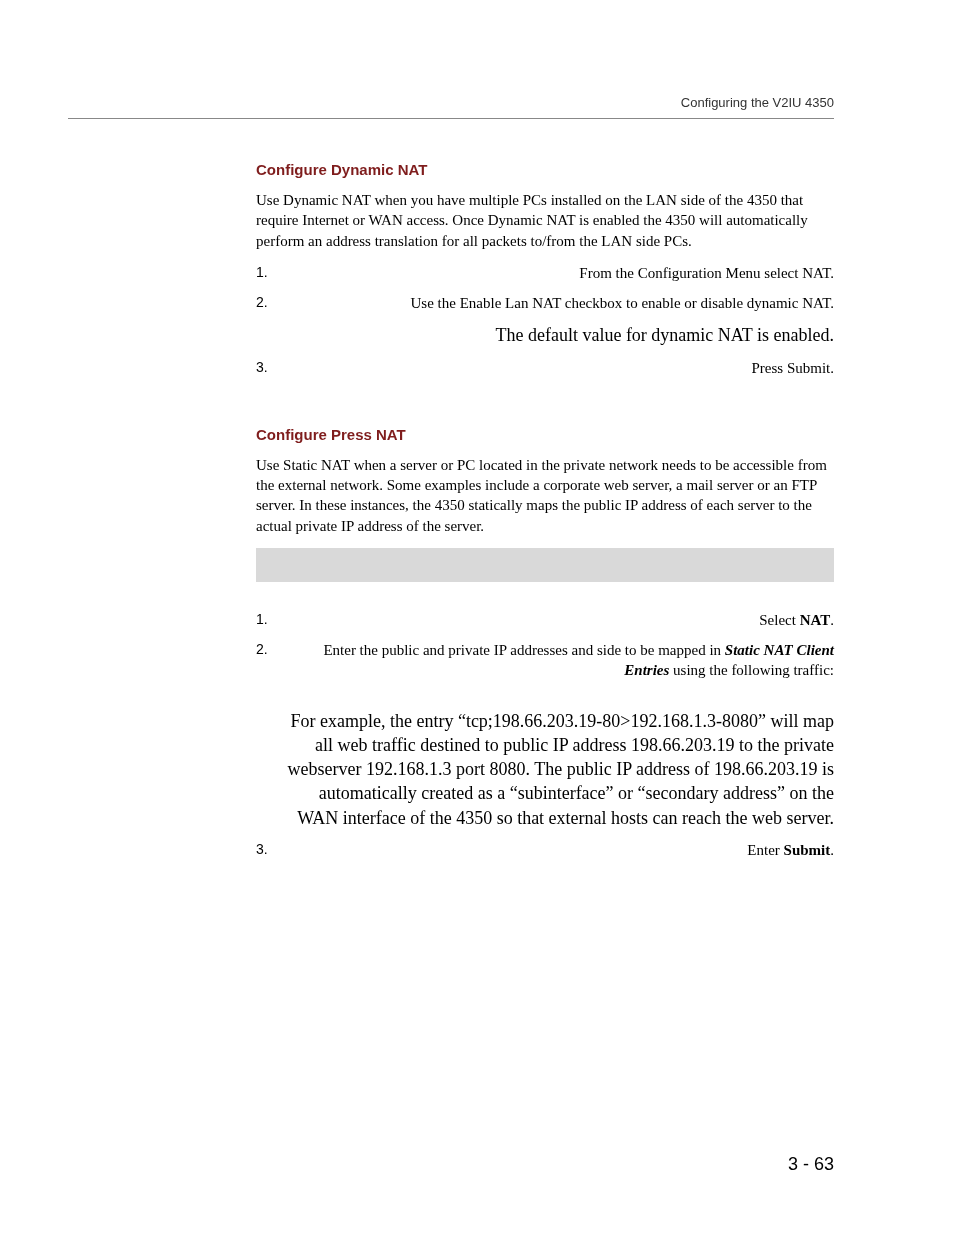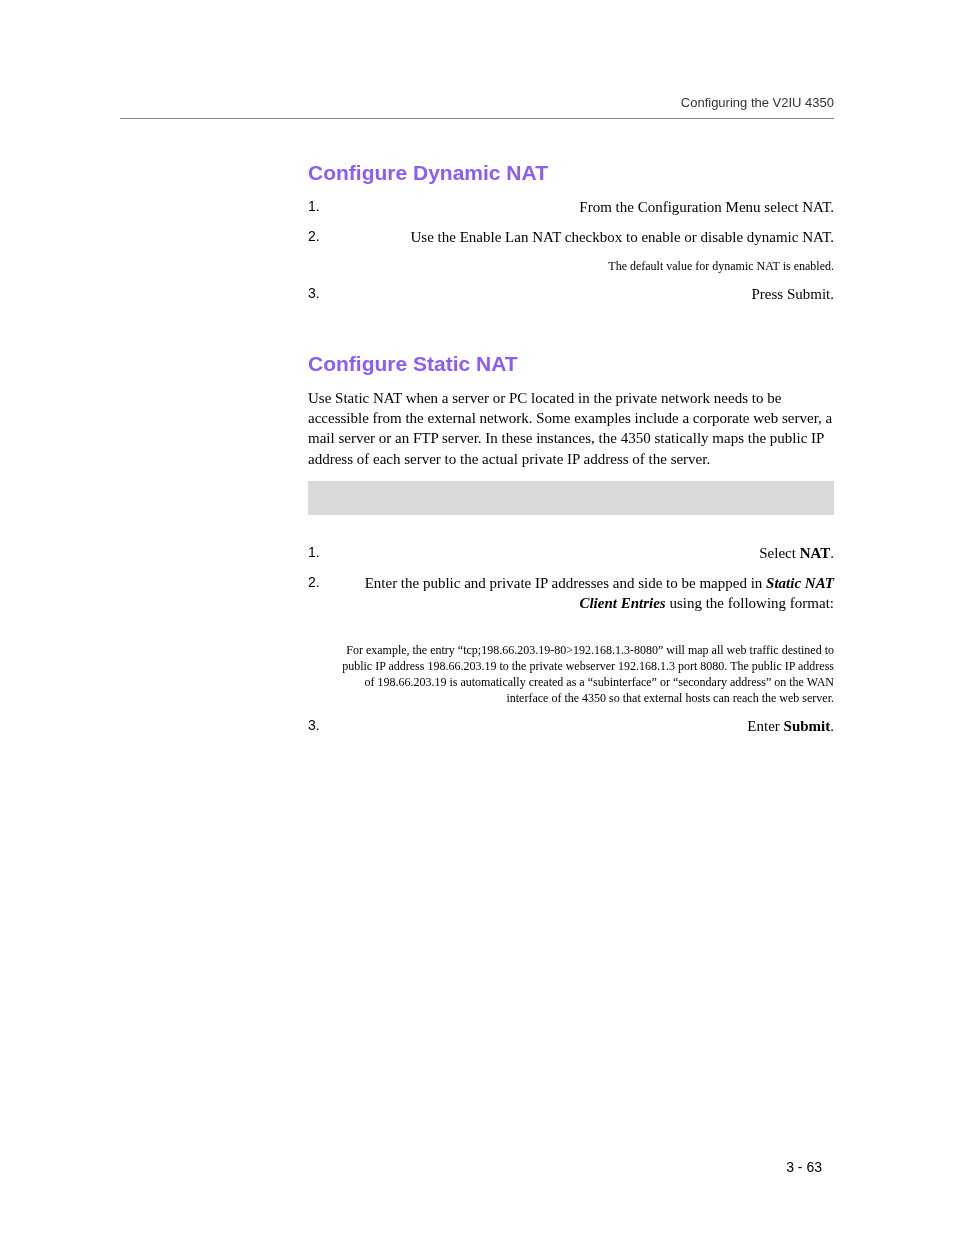"Configuring the V2IU 4350" .page { padding: 95px 120px 0 120px -> 95px 120px 0 68px }
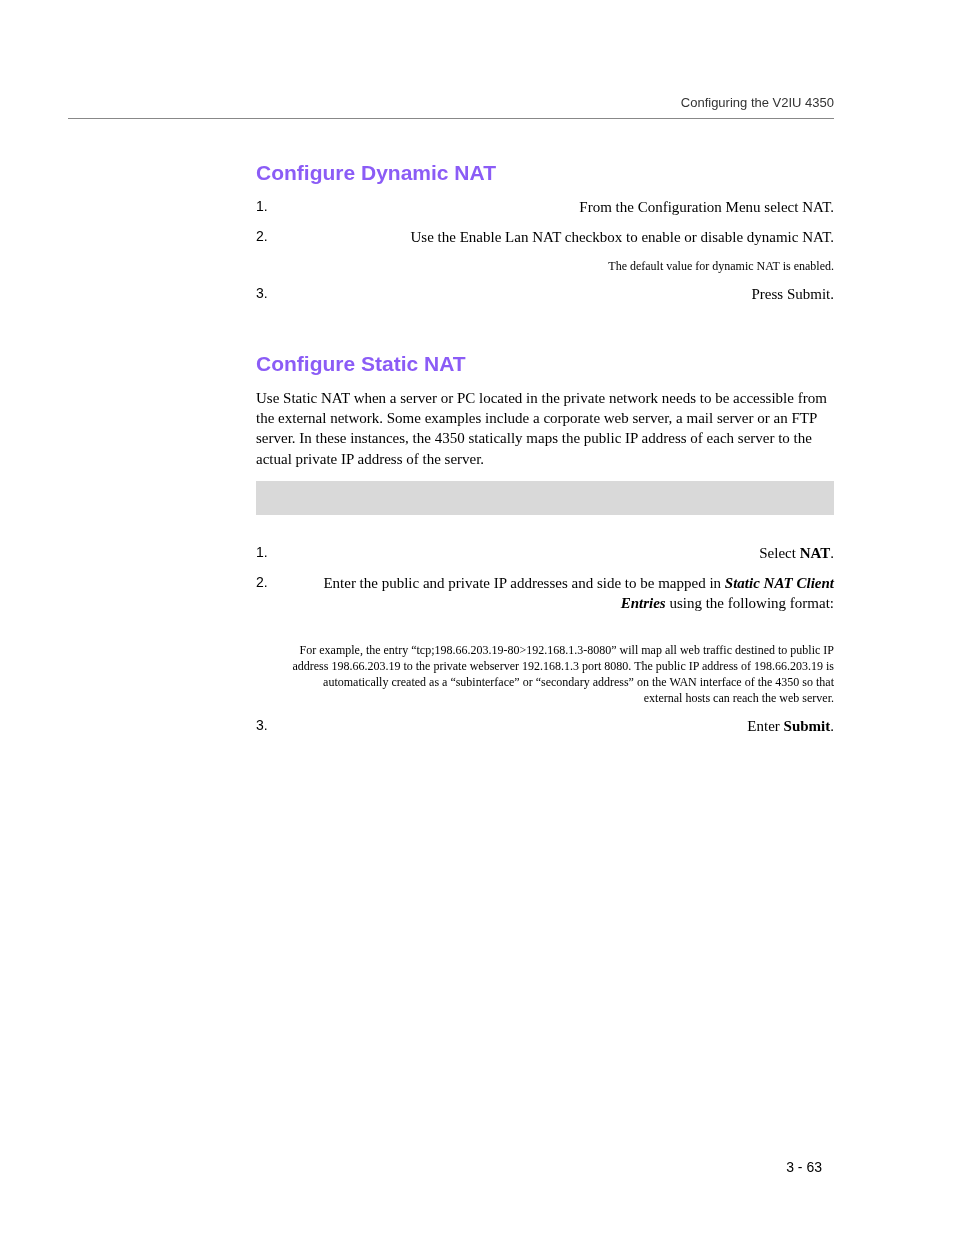"Configure Dynamic NAT" .section-heading { color: #8b5cf6 -> #7f1d1d; font-size: 21px -> 15px }
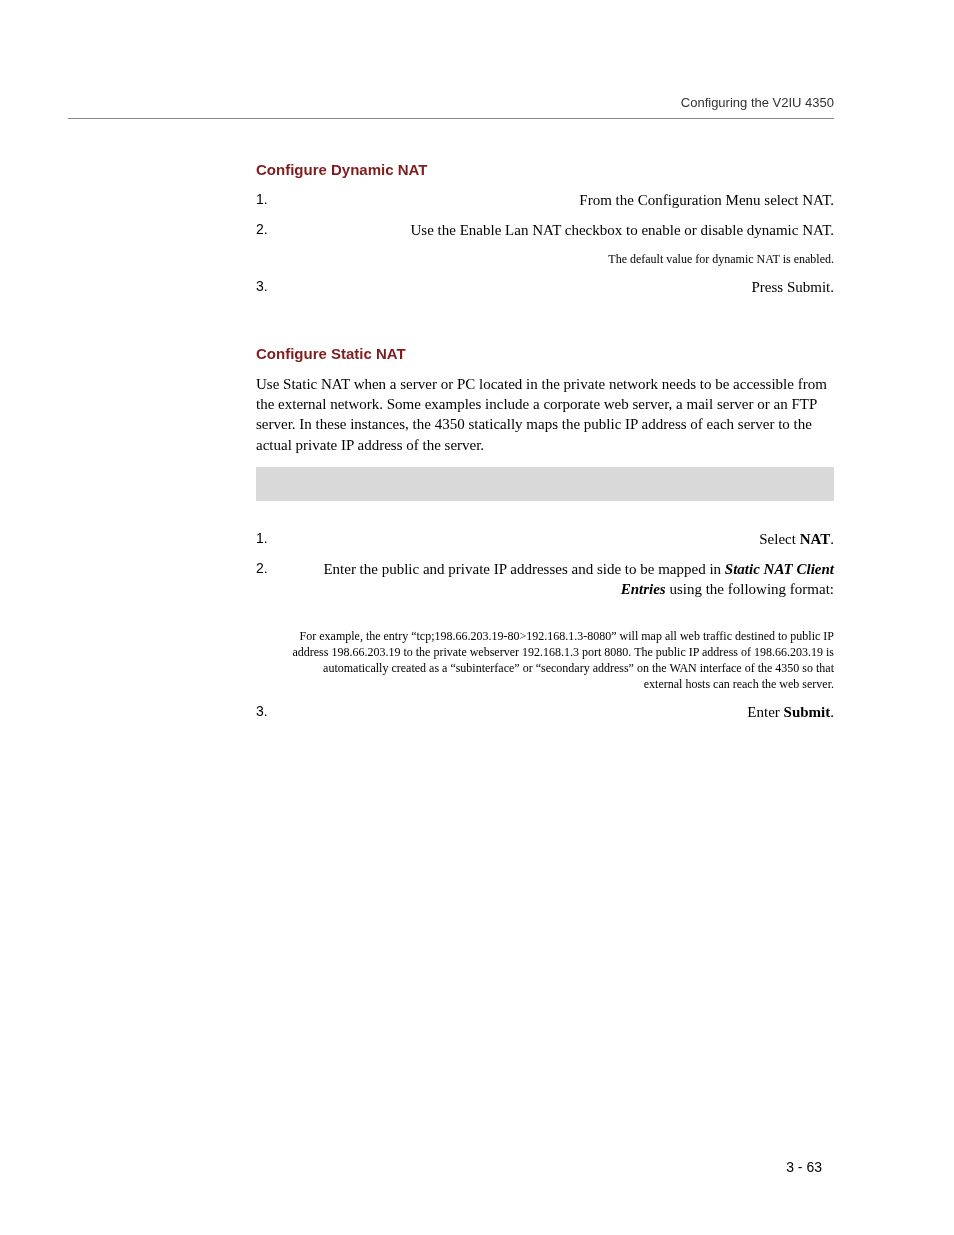"Use Dynamic NAT when you" p.para { html: none -> <p>Use Dynamic NAT when you have multiple PCs installed on the LAN side of the 4350 that require Internet or WAN access. Once Dynamic NAT is enabled the 4350 will automatically perform an address translation for all packets to/from the LAN side PCs.</p> }
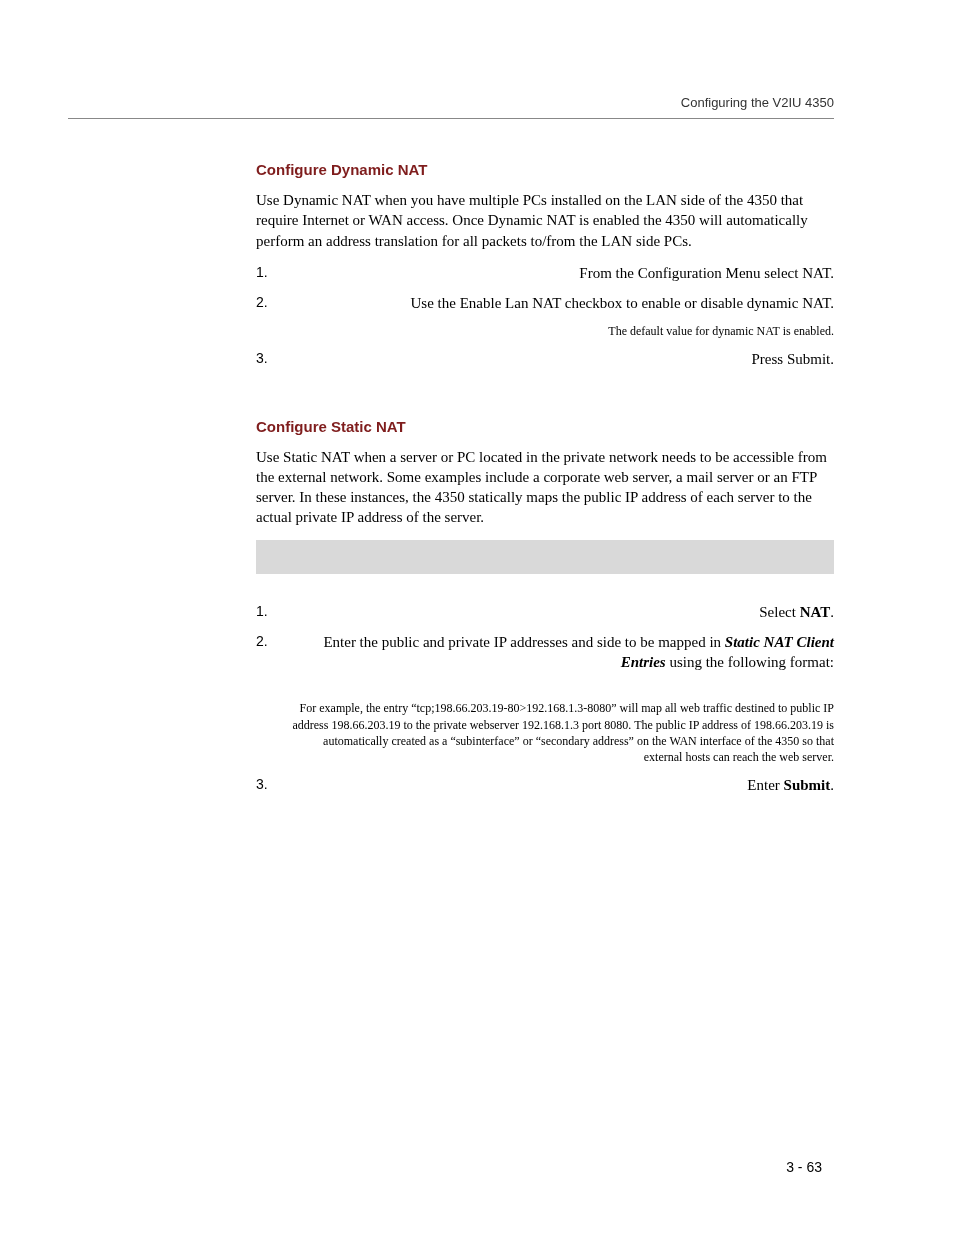"The default value for dynamic" .step-sub { font-size: 12px -> 18px }
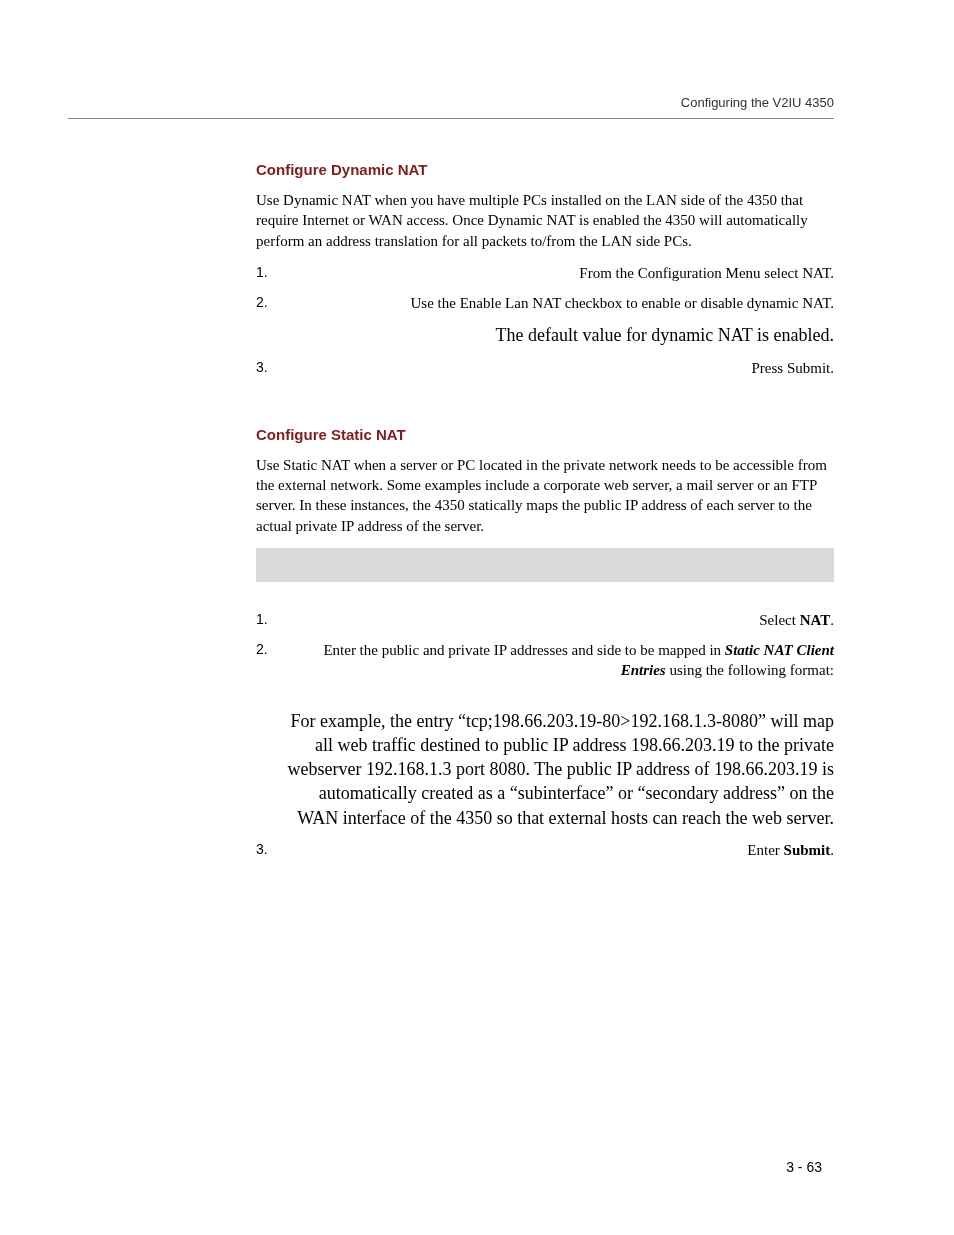"Configure Static NAT" div.section-heading { text: Static -> Press }
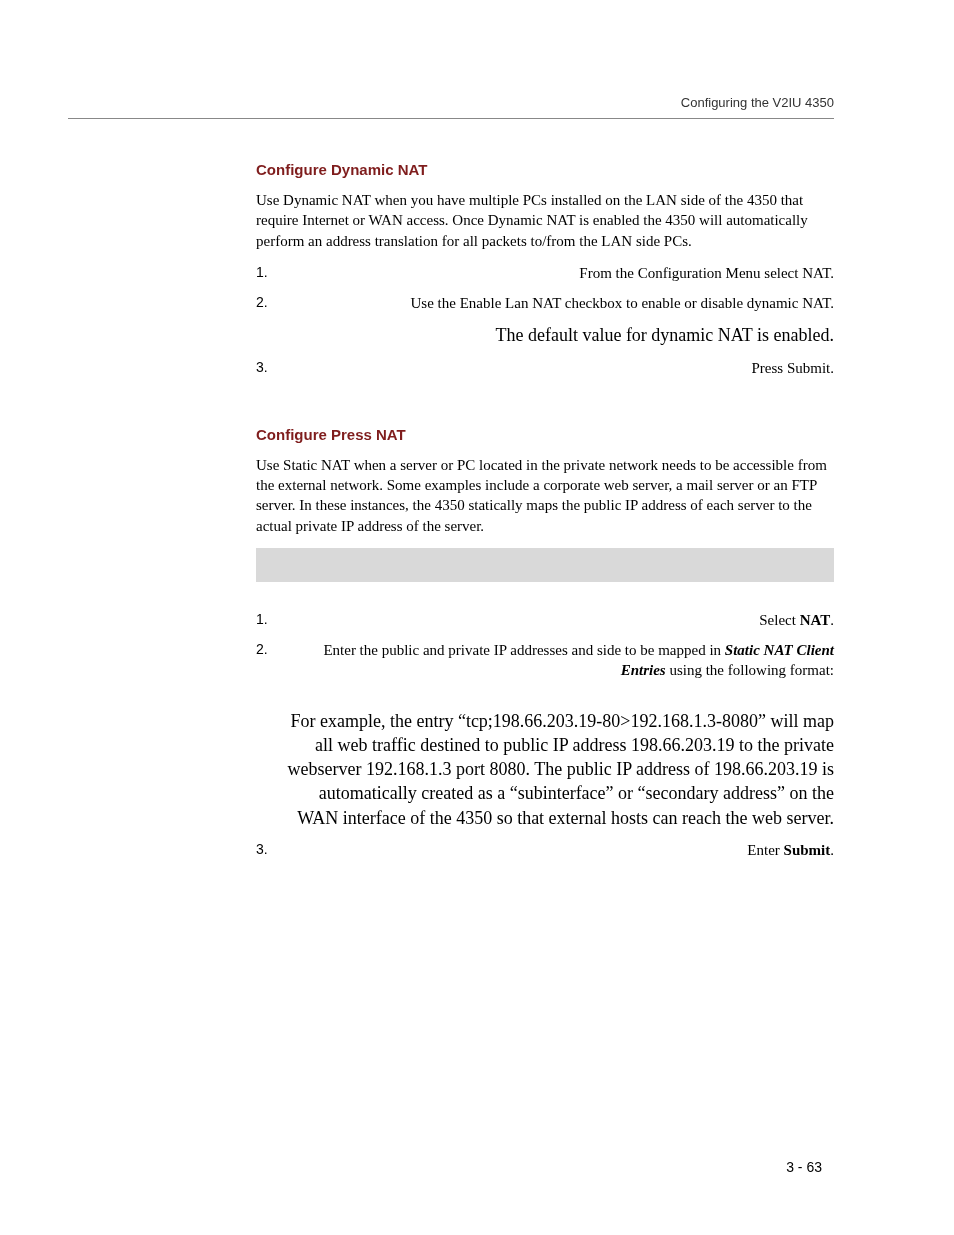"using the following format:" span { text: format -> traffic }
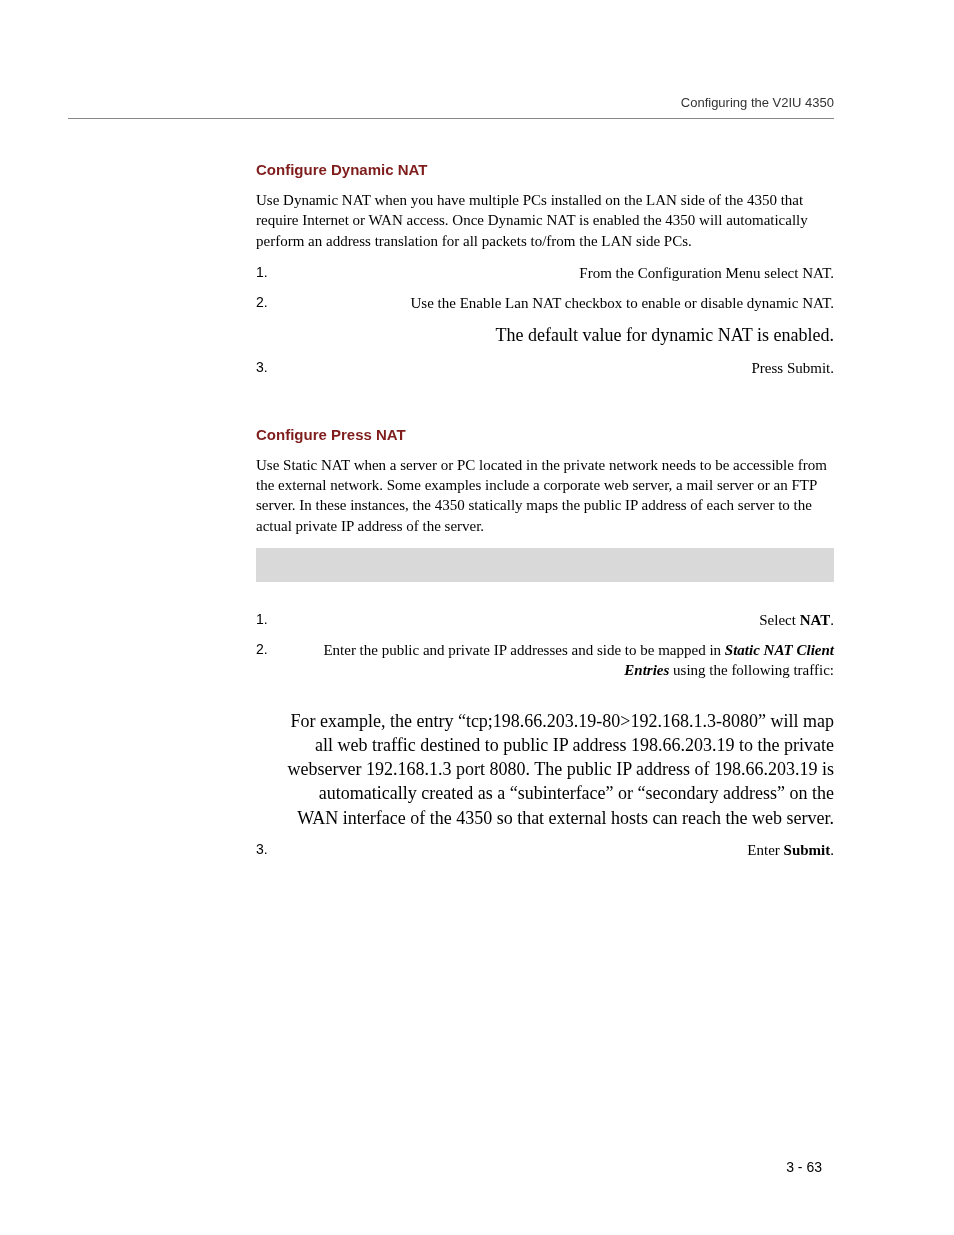"3 - 63" .page-num { font-size: 14px -> 18px; right: 132px -> 120px }
